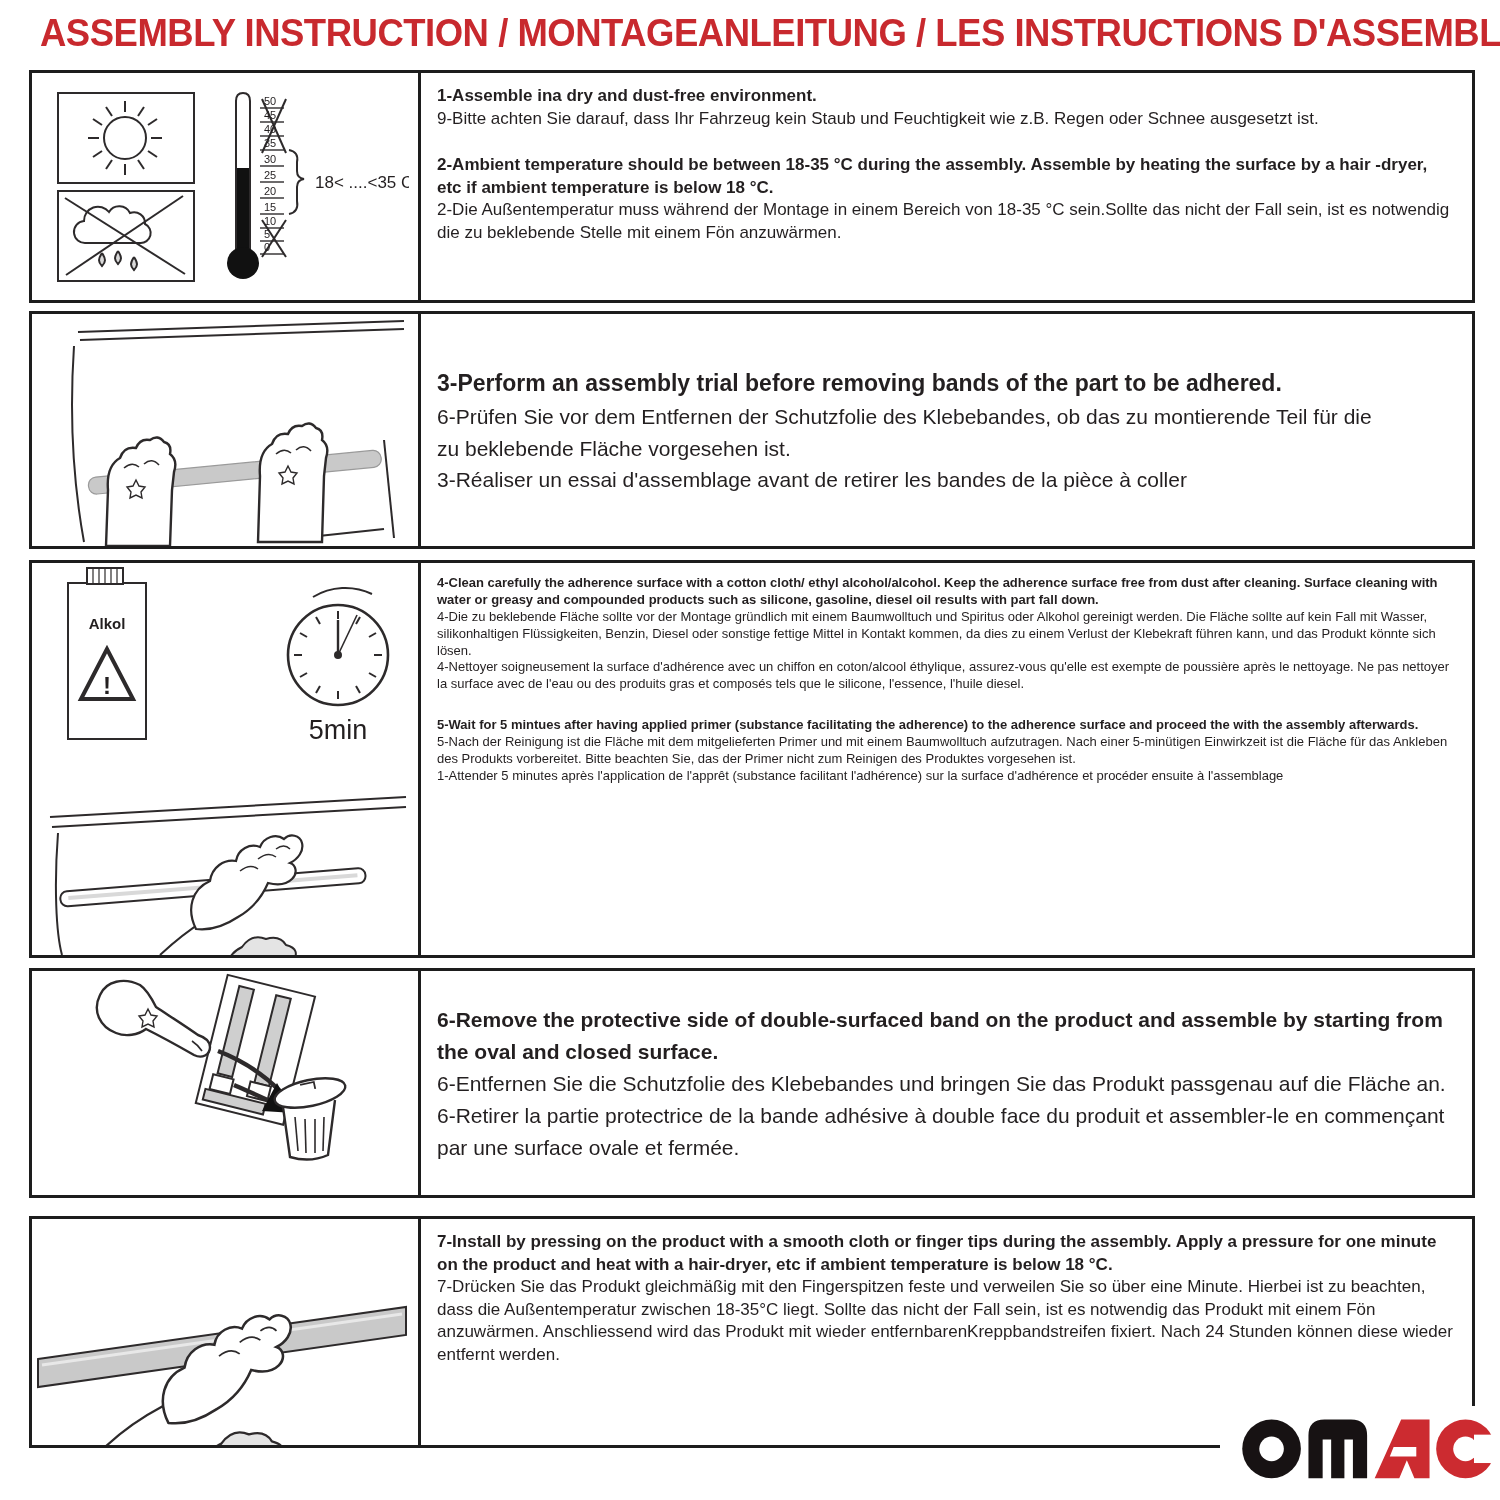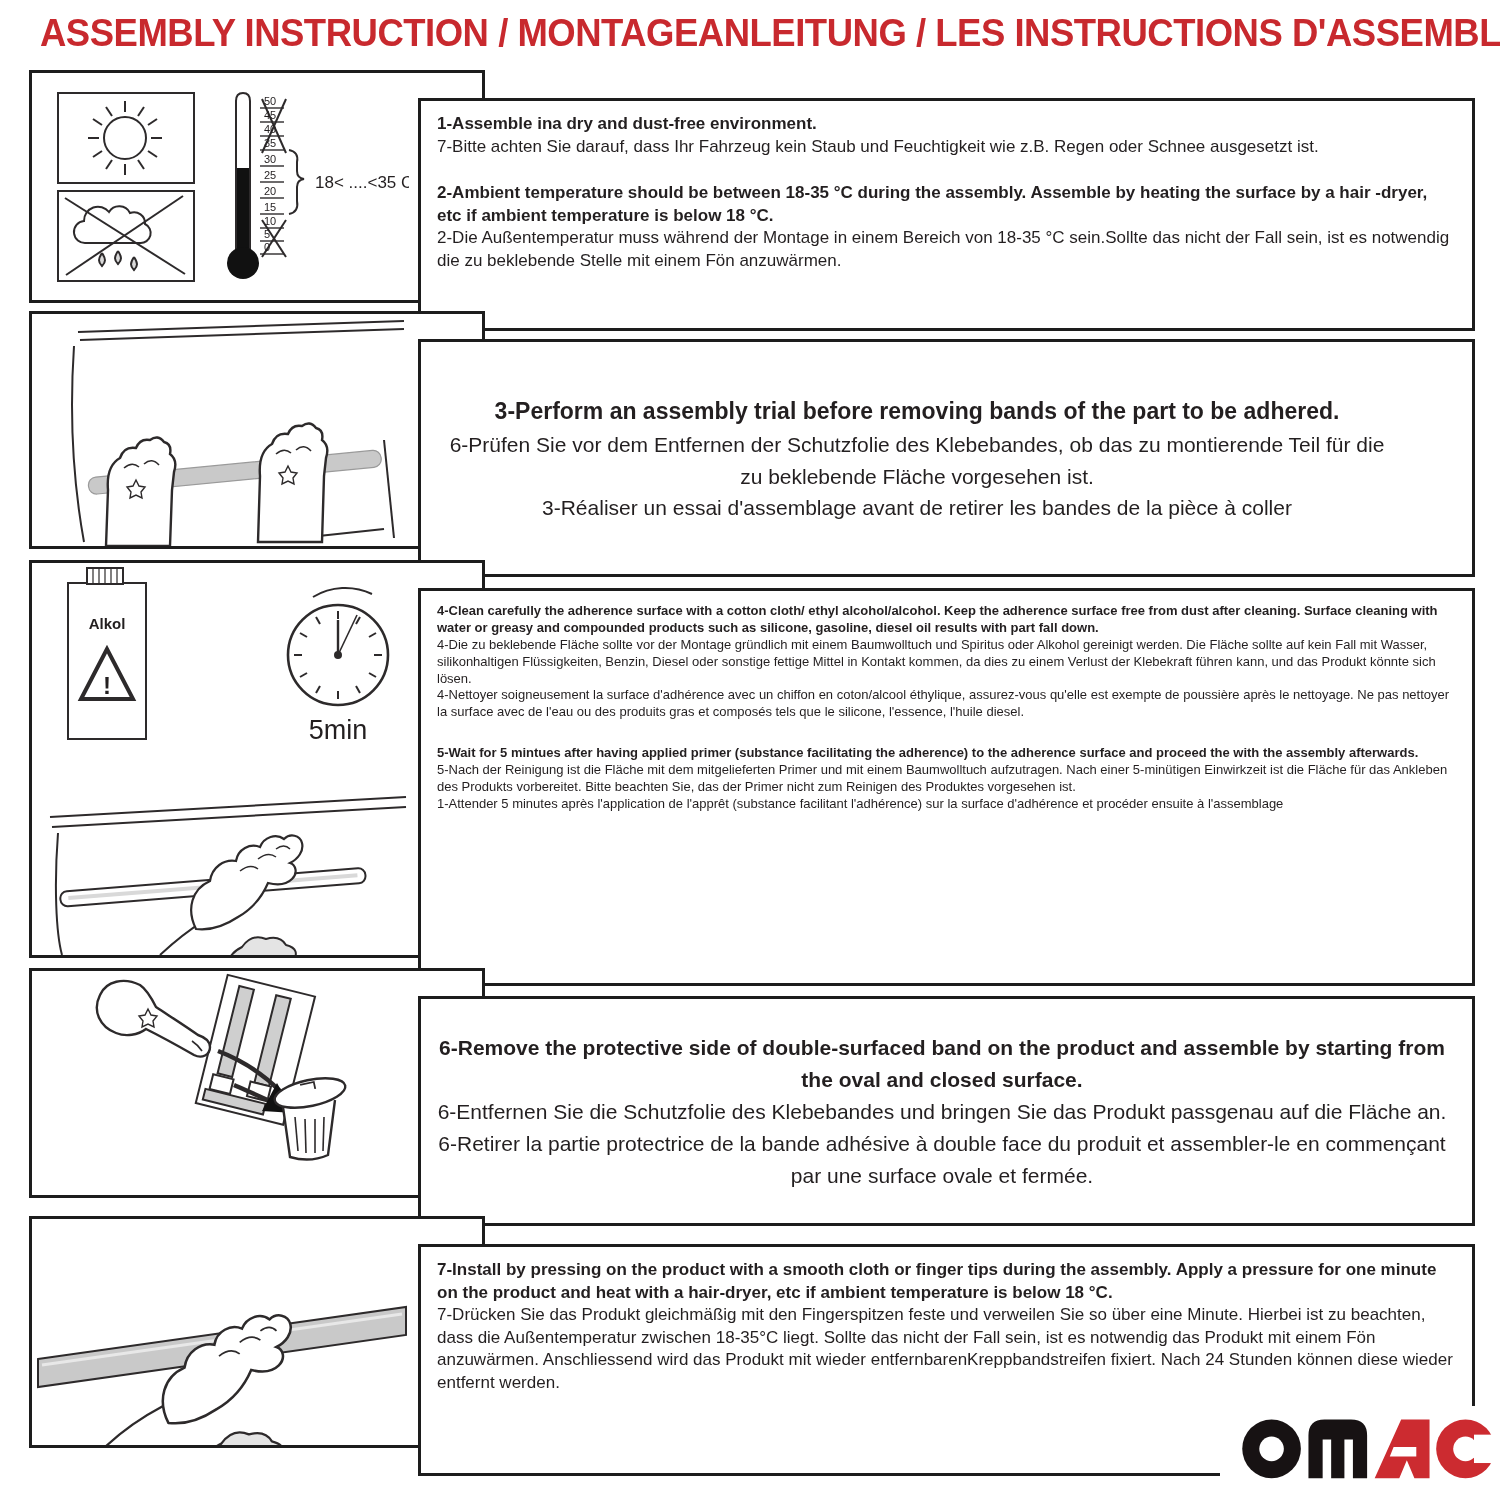"1-Assemble ina dry and dust-free" .textbox { margin-top: 28px -> none }
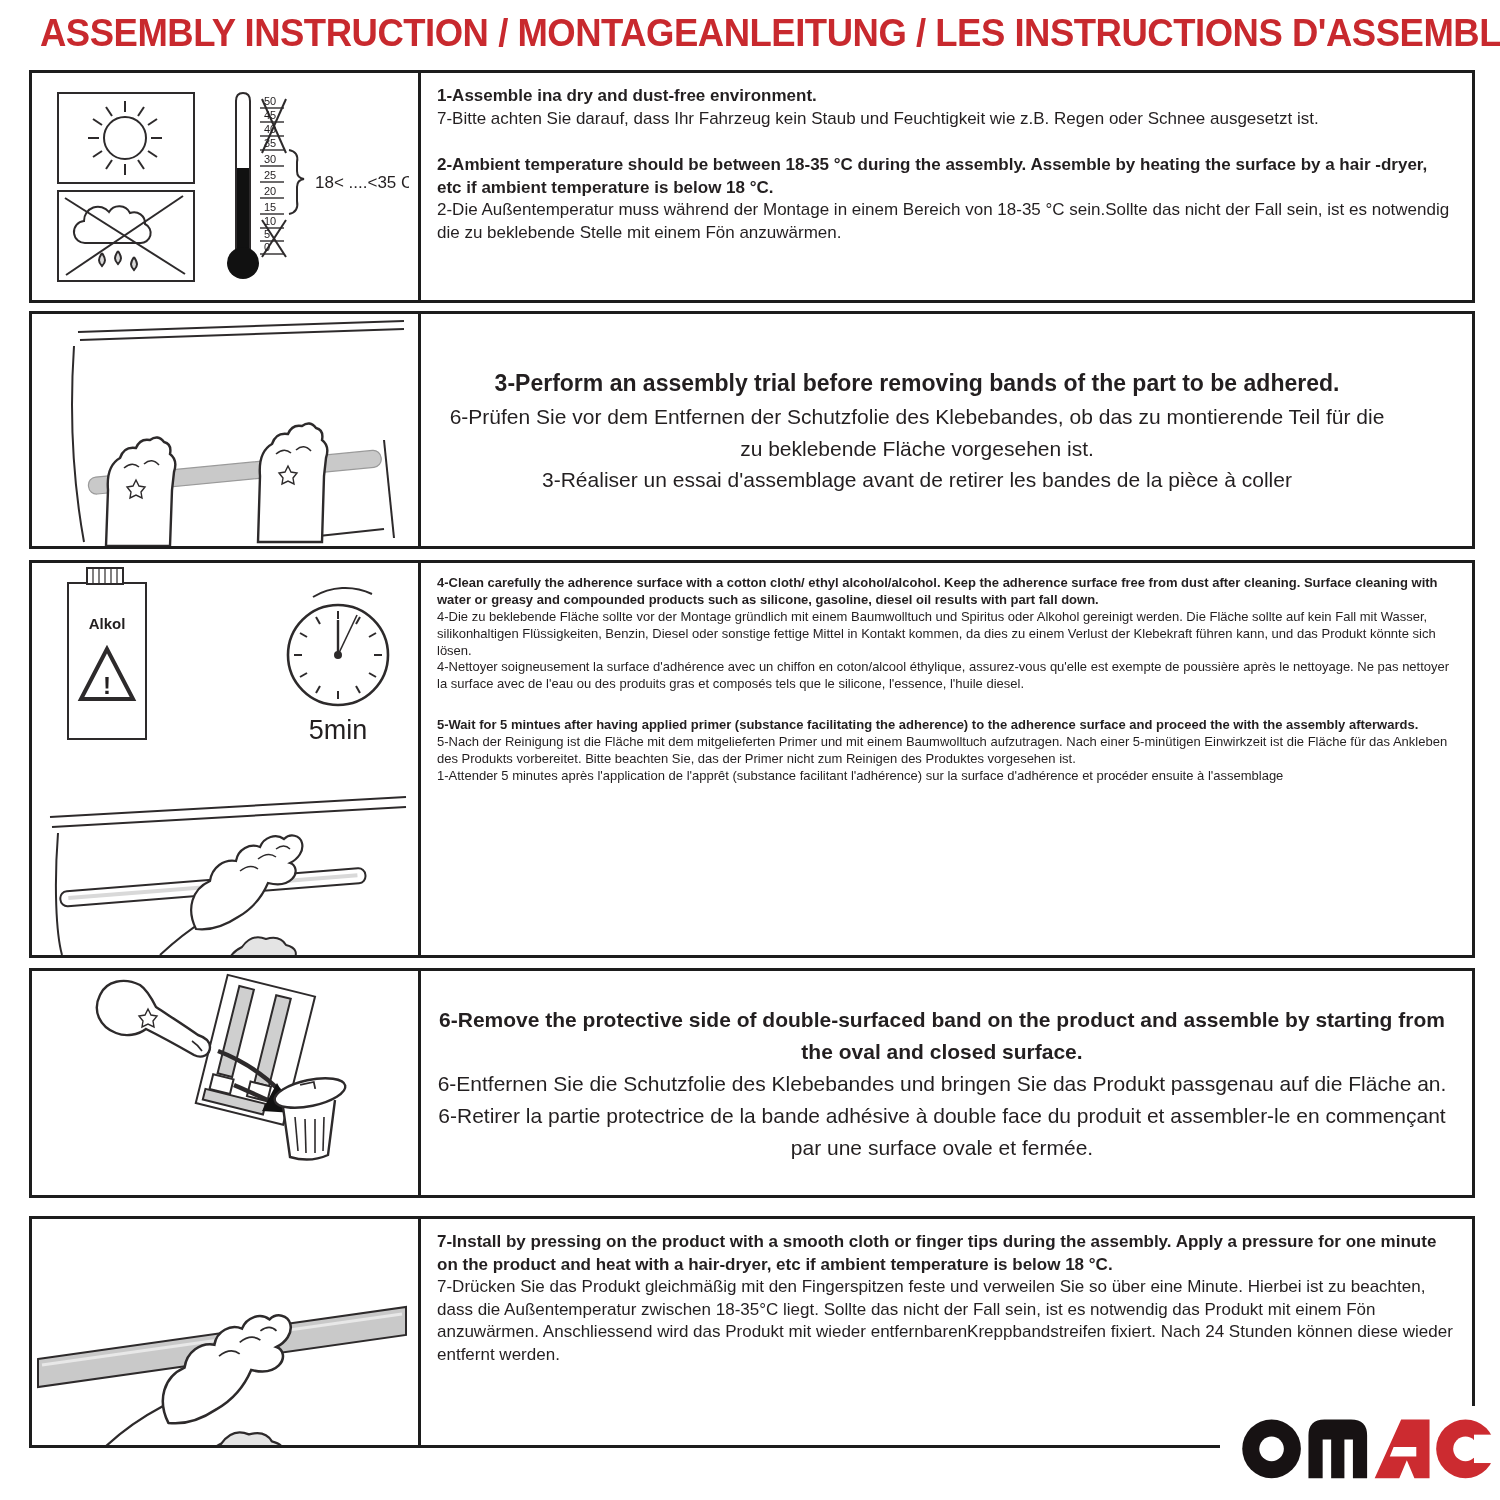"7-Bitte achten Sie darauf, dass" p.para { text: 7-Bitte -> 9-Bitte }
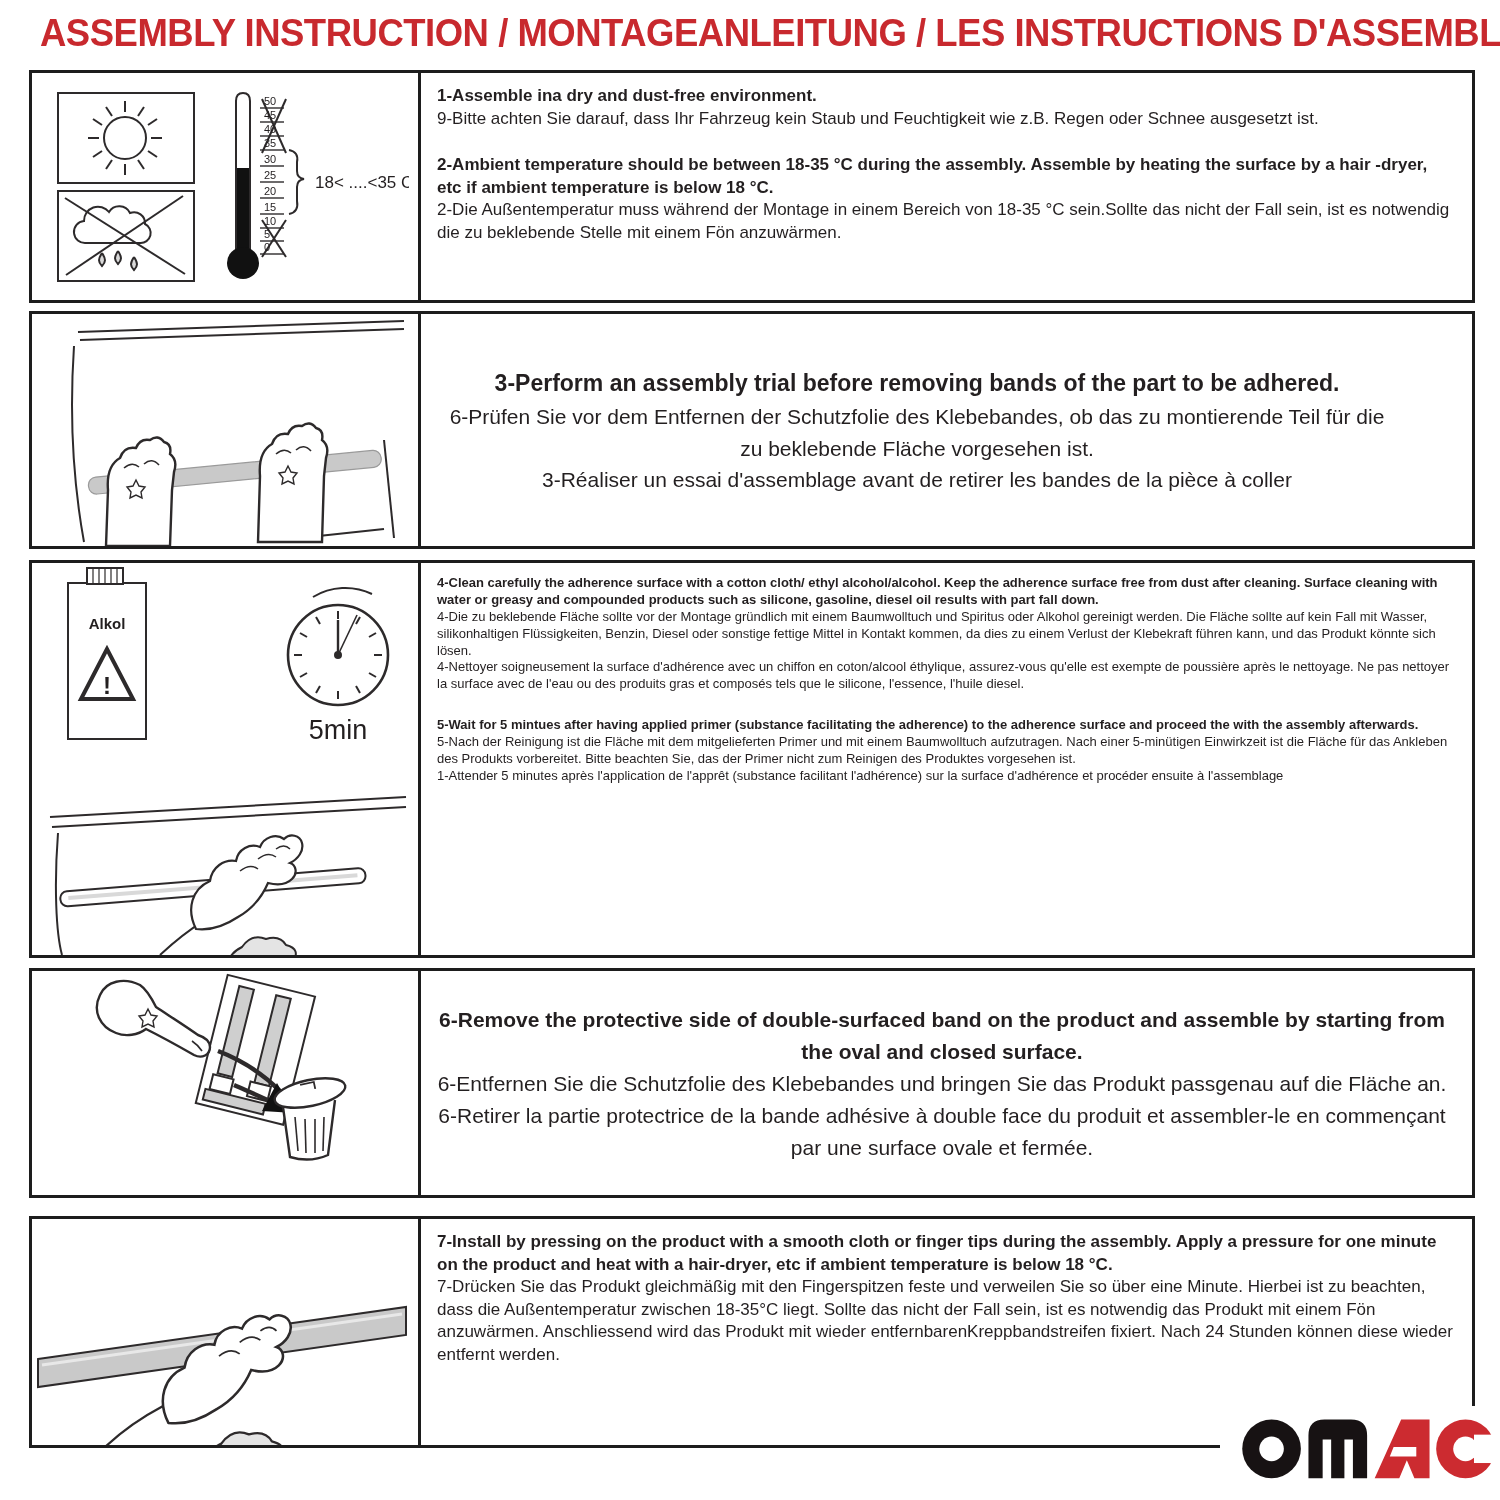"3-Perform an assembly trial before" .text-l .para { text-align: center -> none }
